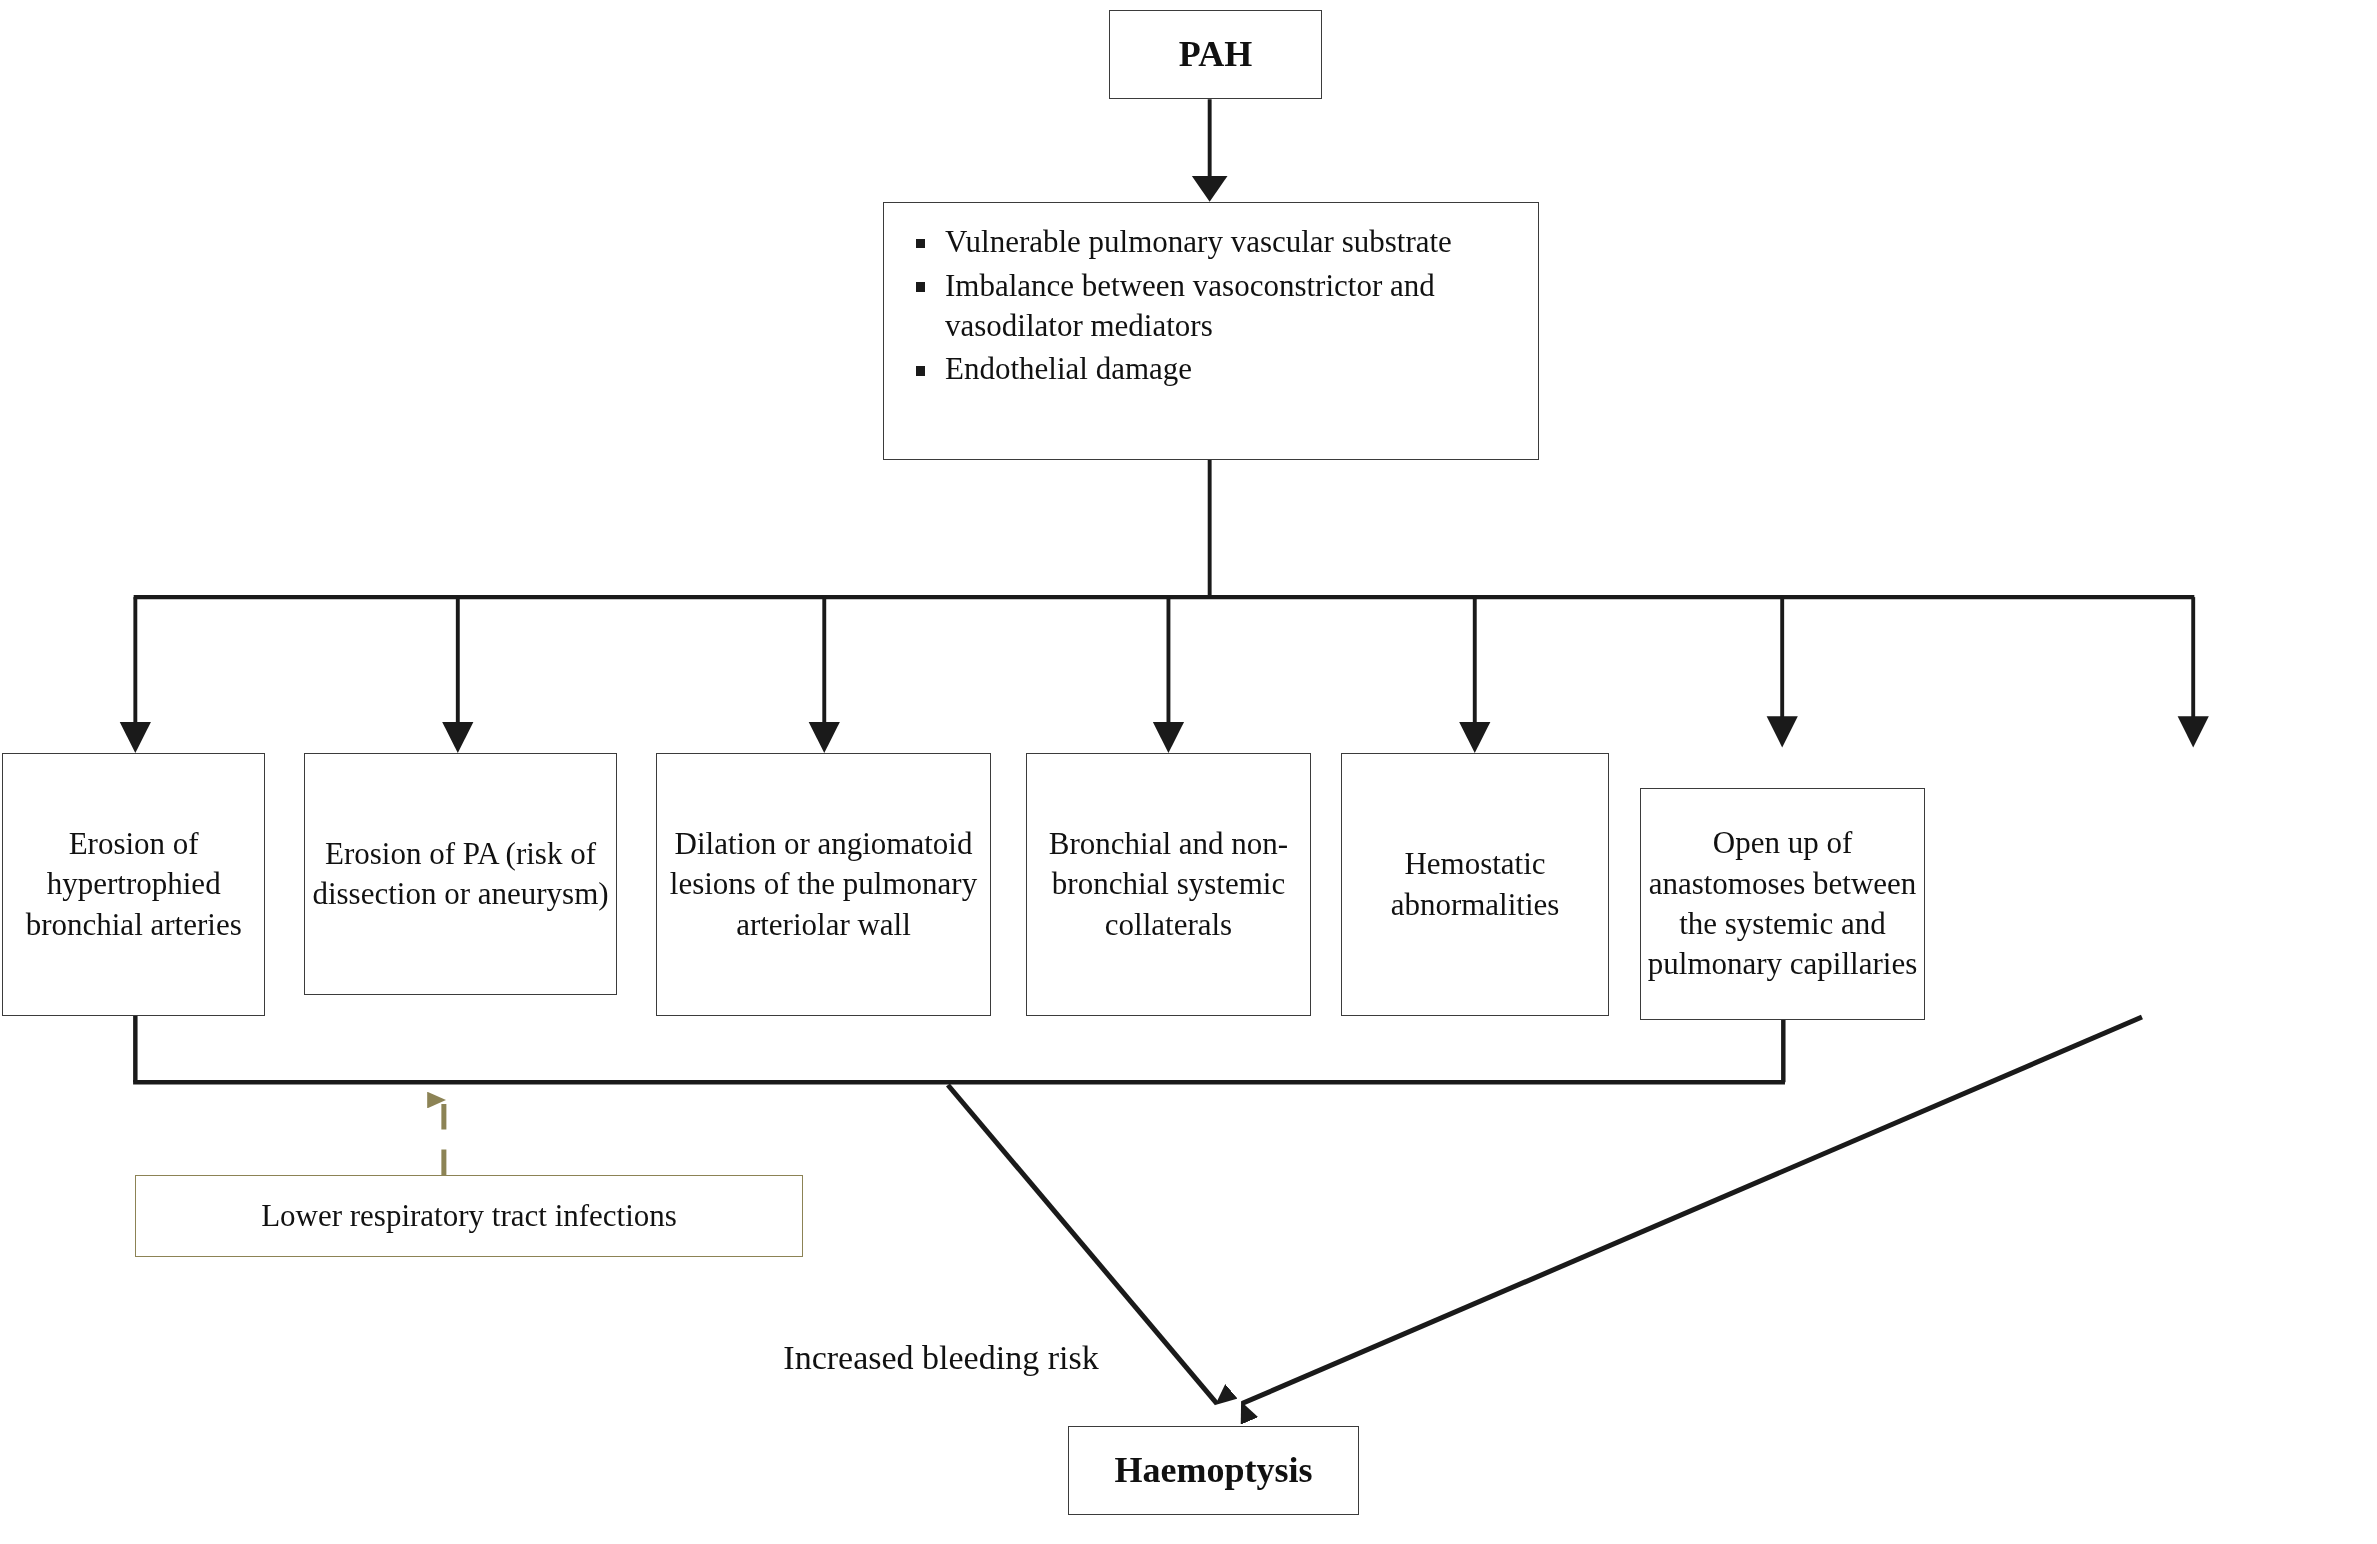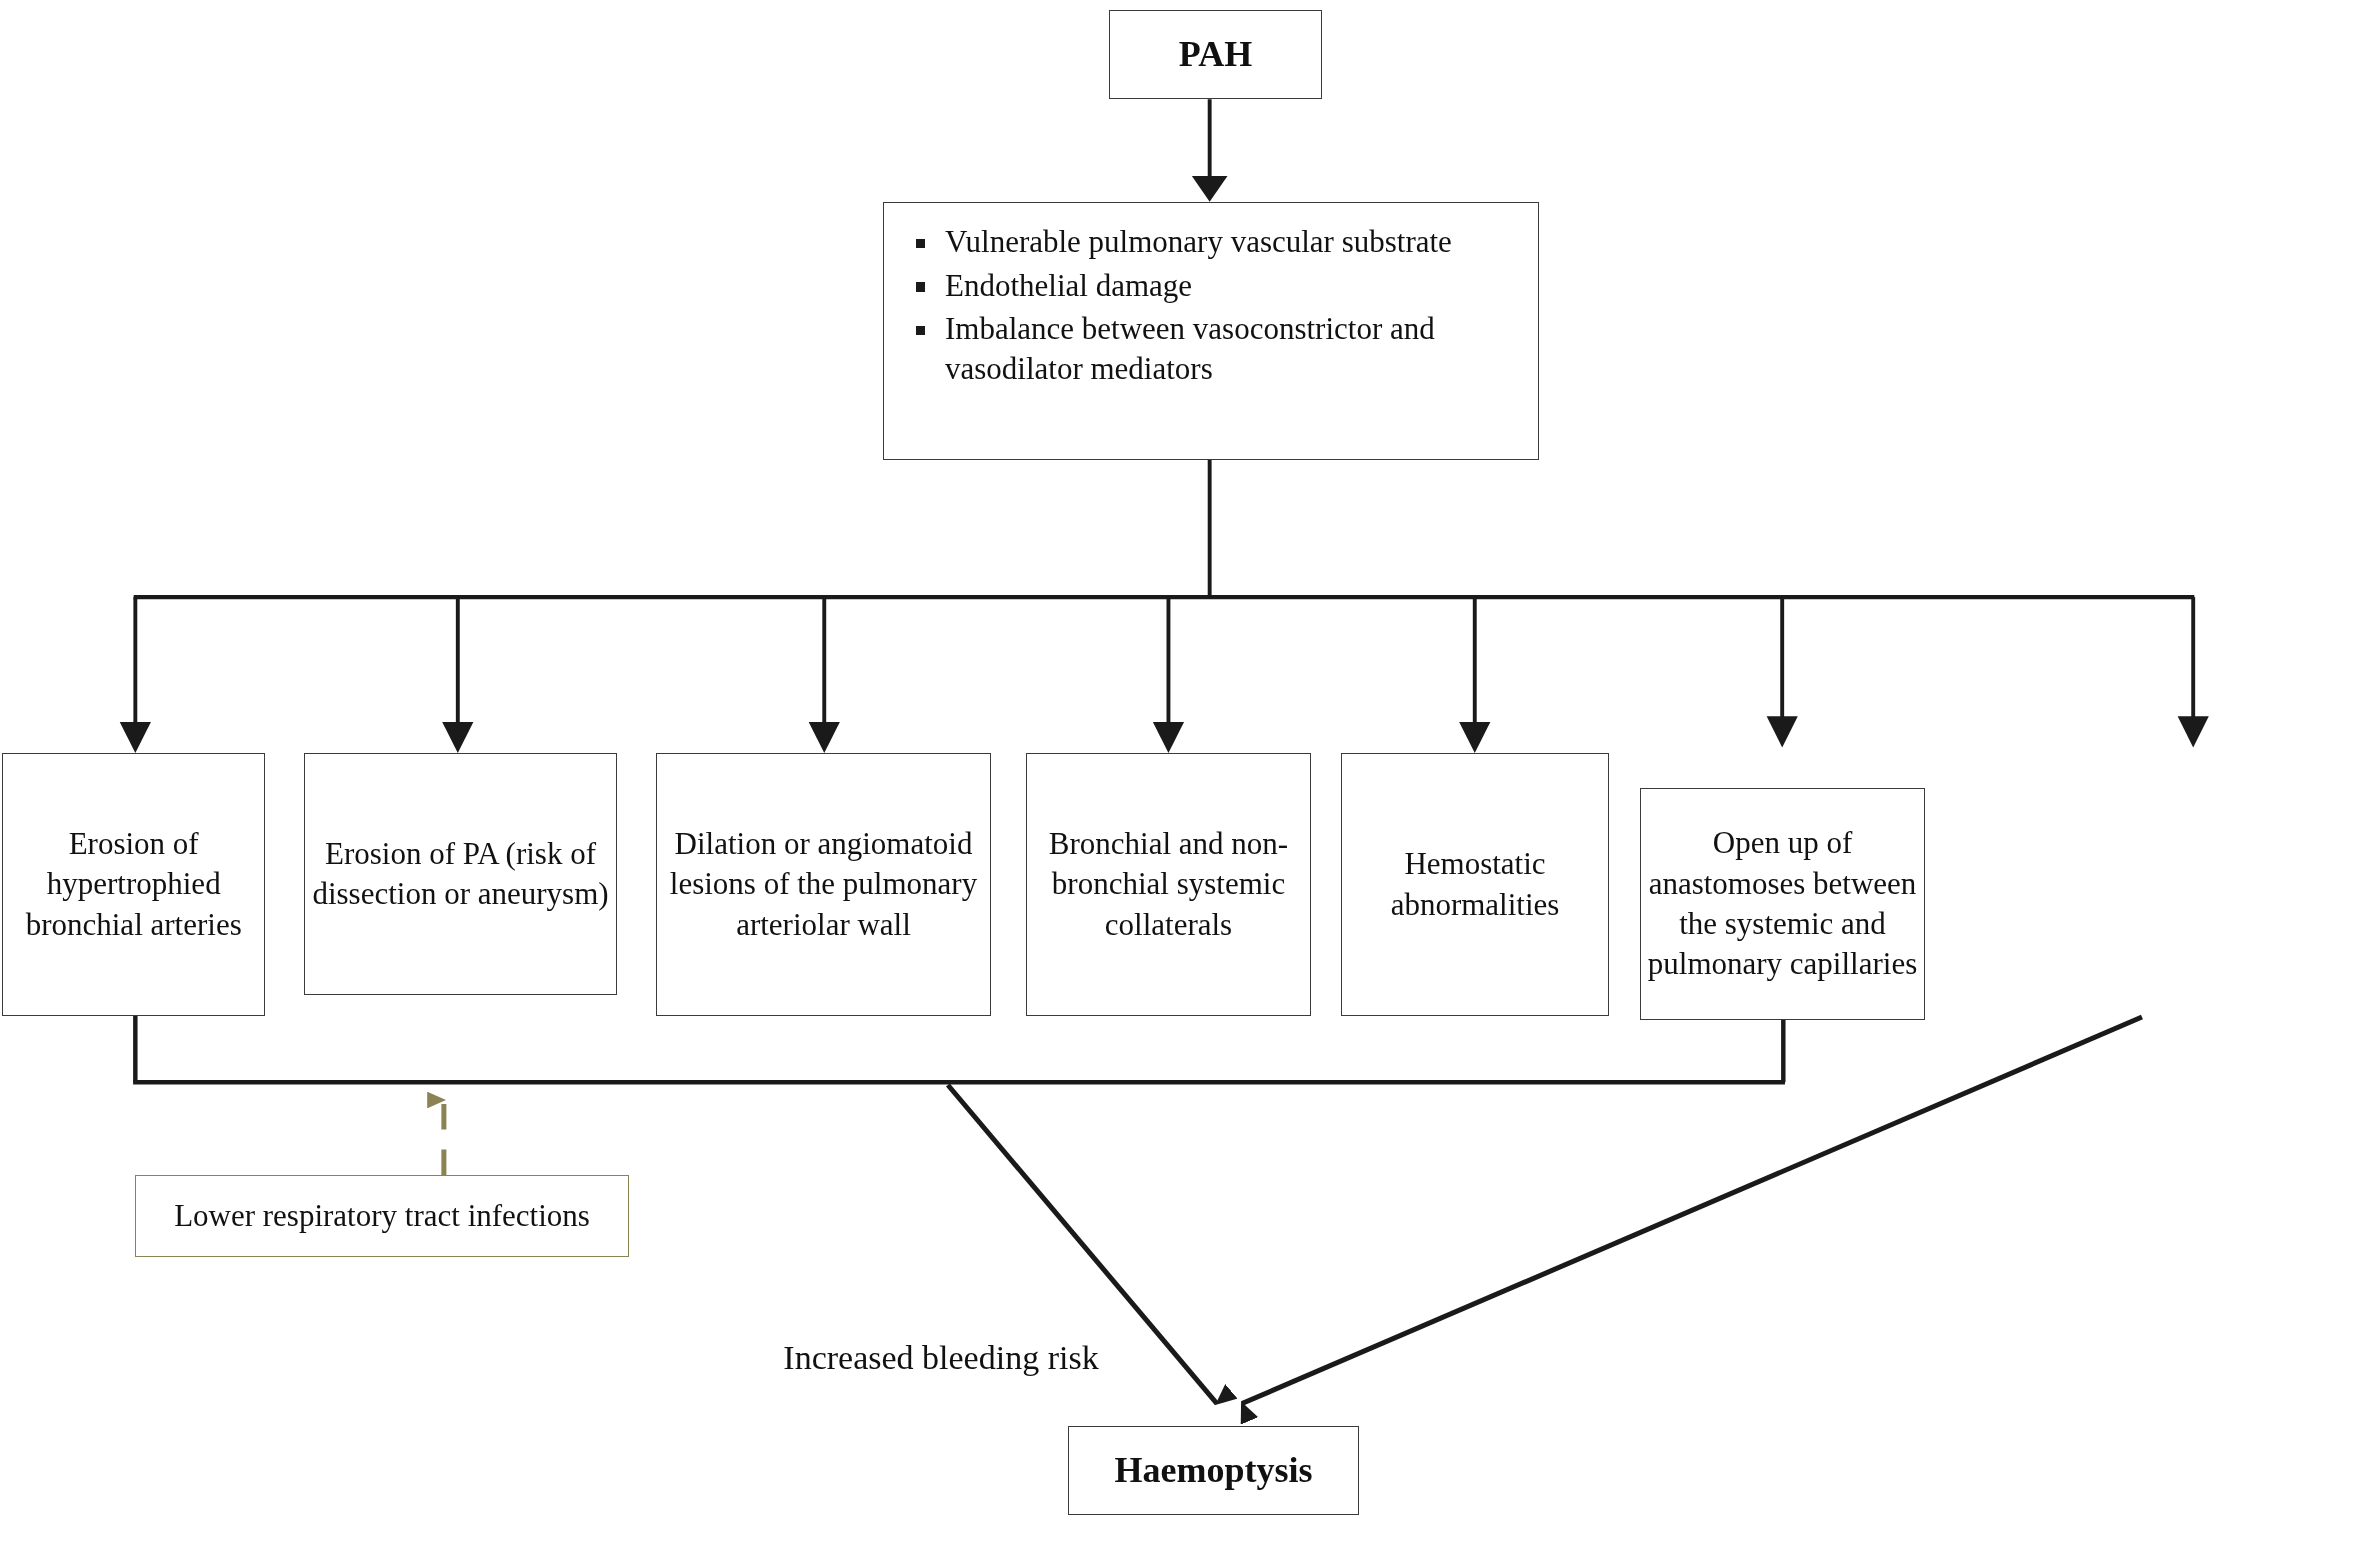"Endothelial damage" li { order: before "Imbalance between vasoconstrictor and" -> after "Imbalance between vasoconstrictor and" }
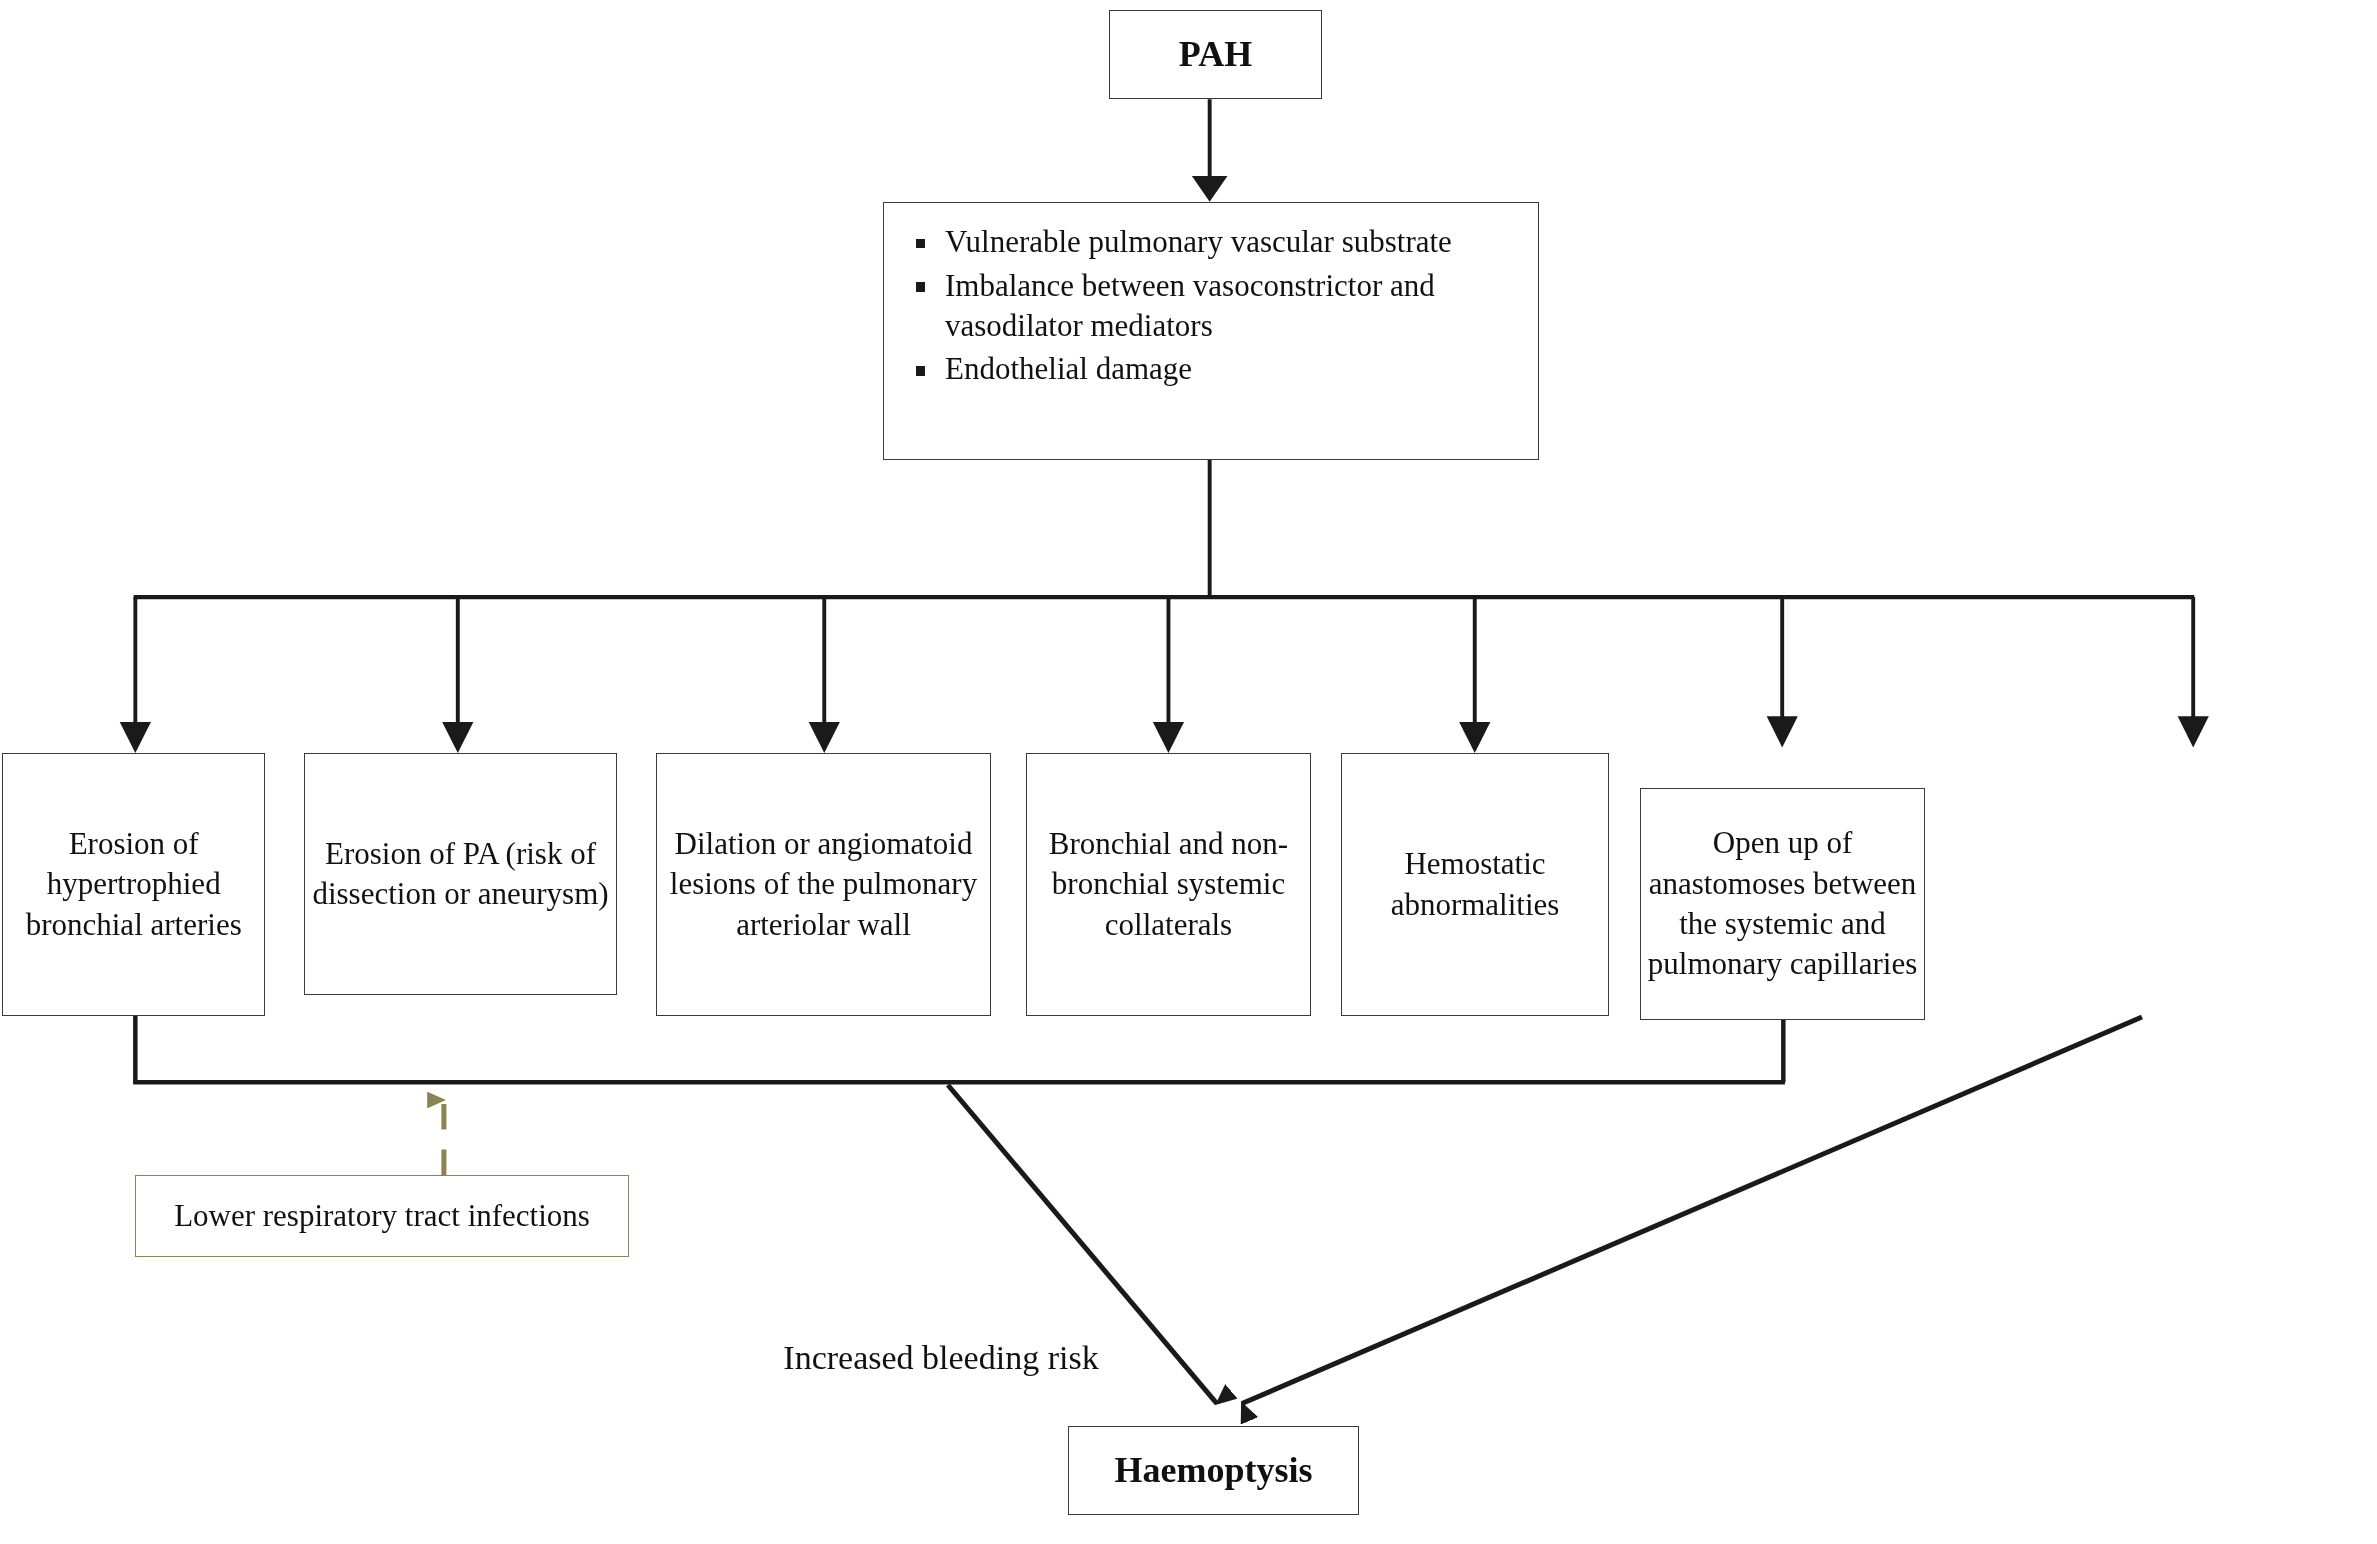"Lower respiratory tract infections" div.node { width: 494px -> 668px }
